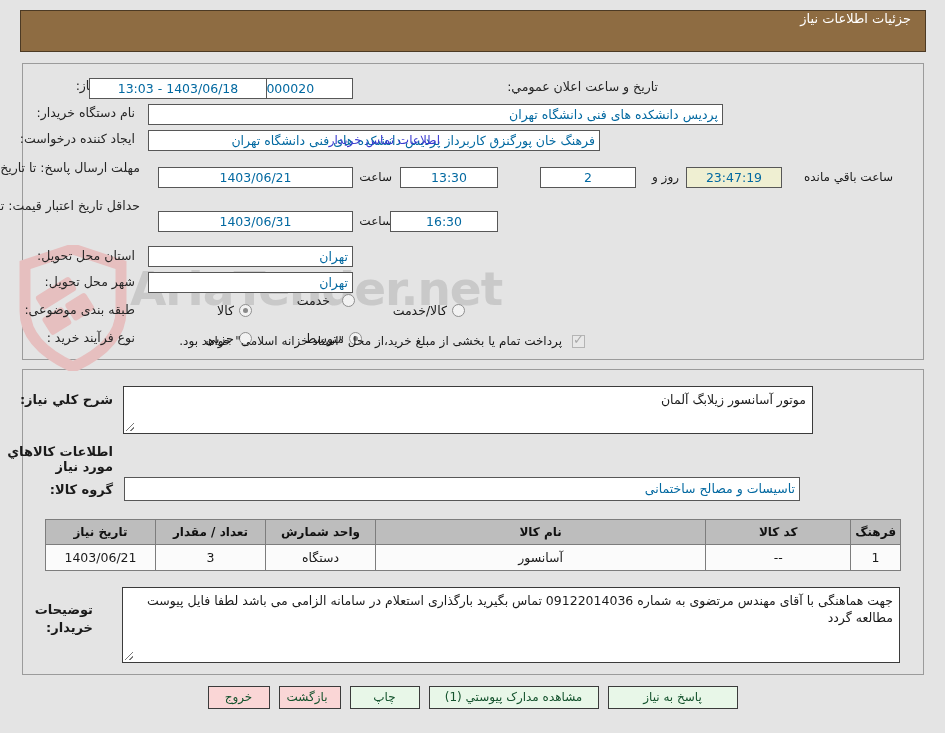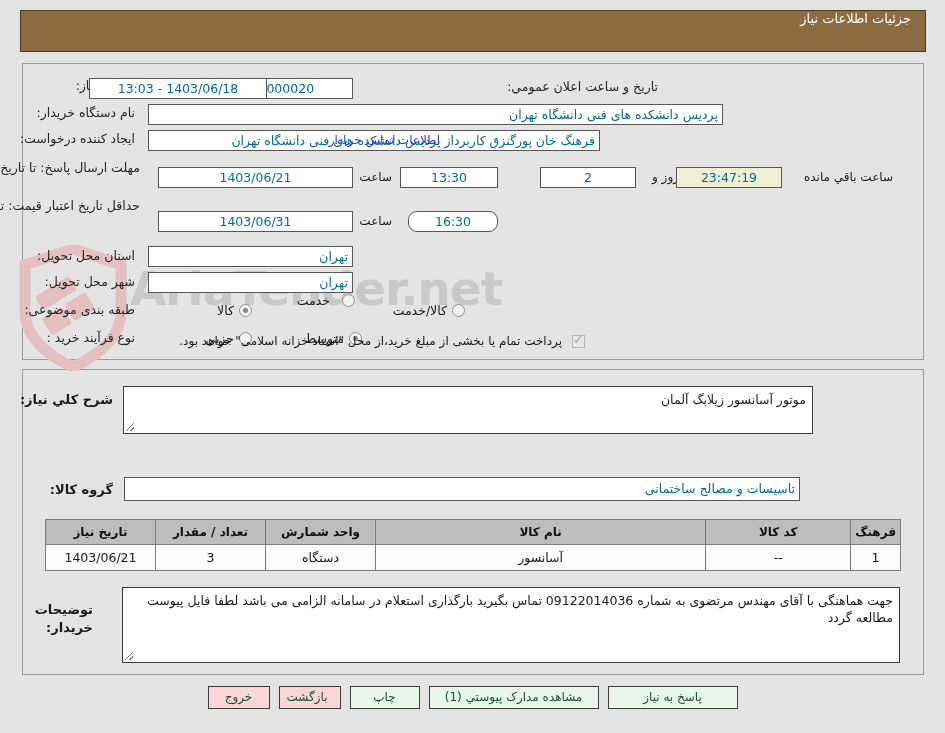"23:47:19" div.fld { width: 106px -> 96px }
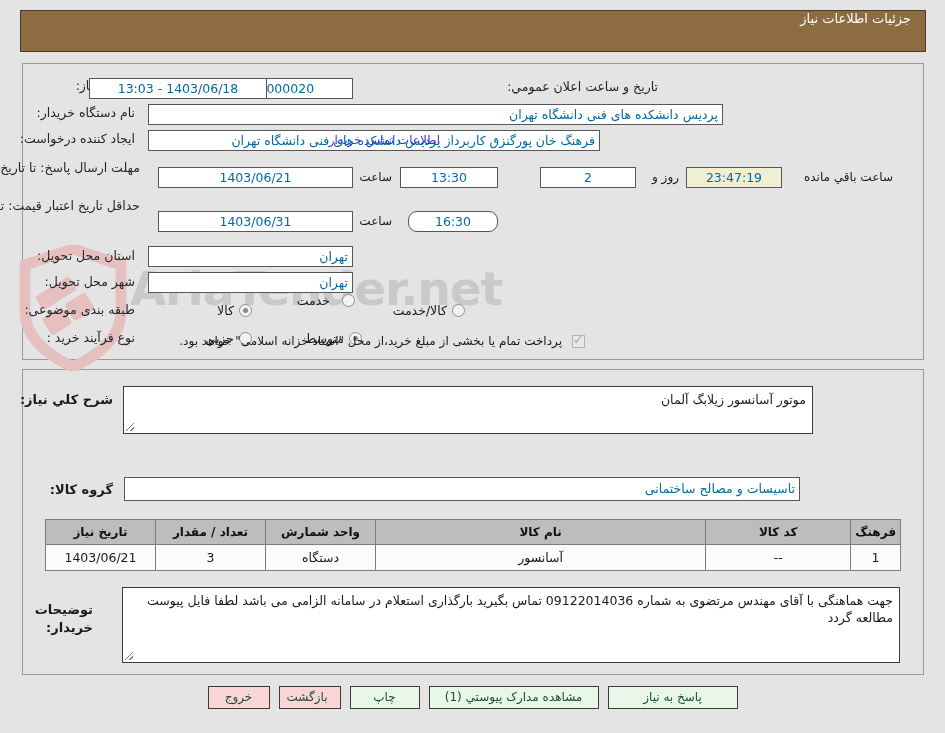"16:30" div.fld { border-radius: 9px -> none; width: 90px -> 108px }
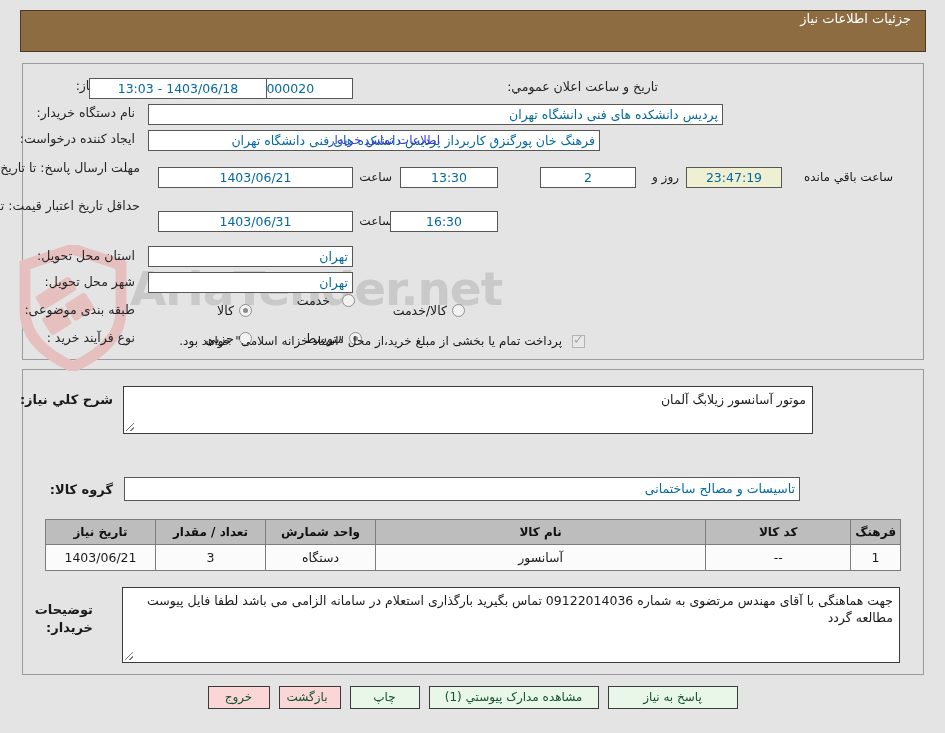"اطلاعات کالاهاي مورد نیاز" div.sechead { html: none -> <div>اطلاعات کالاهاي مورد نیاز</div> }
